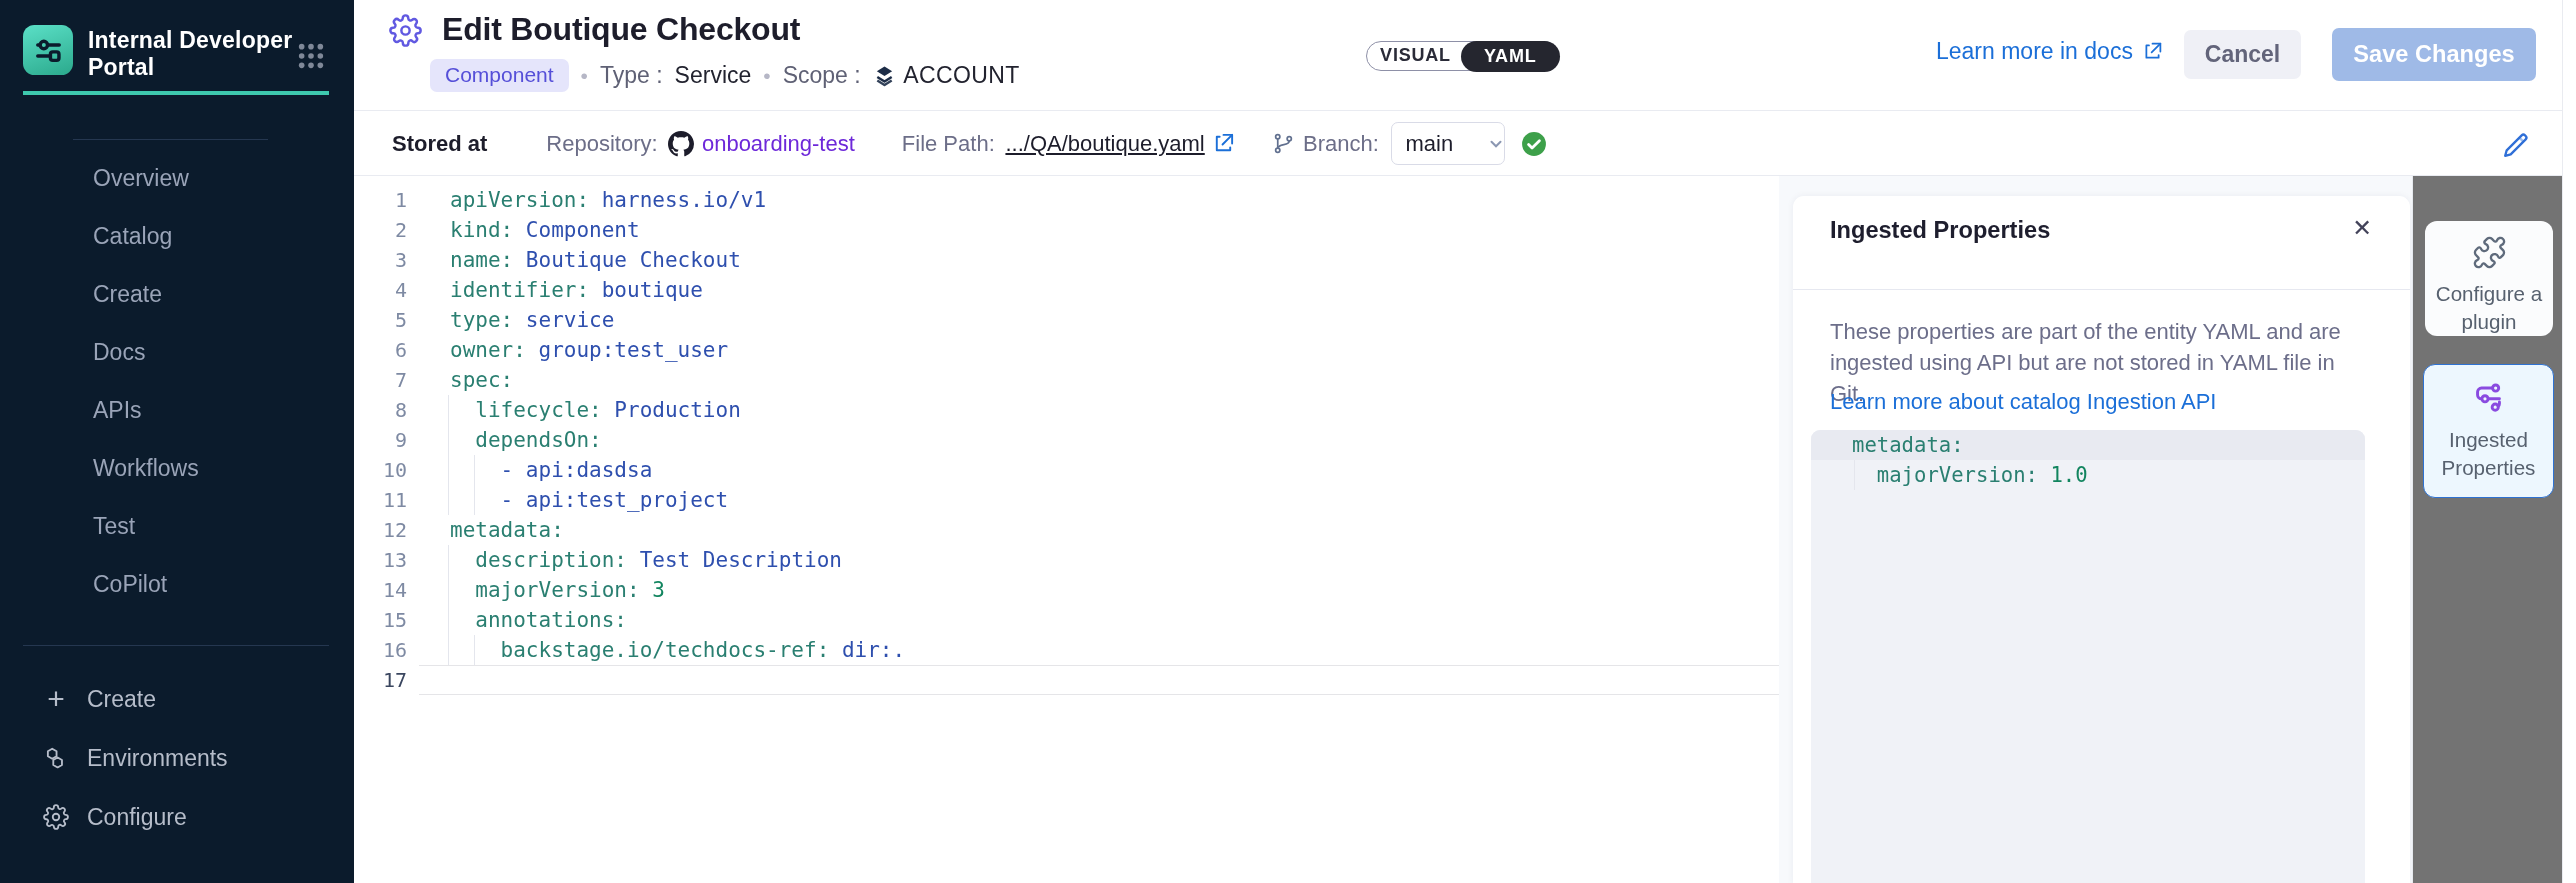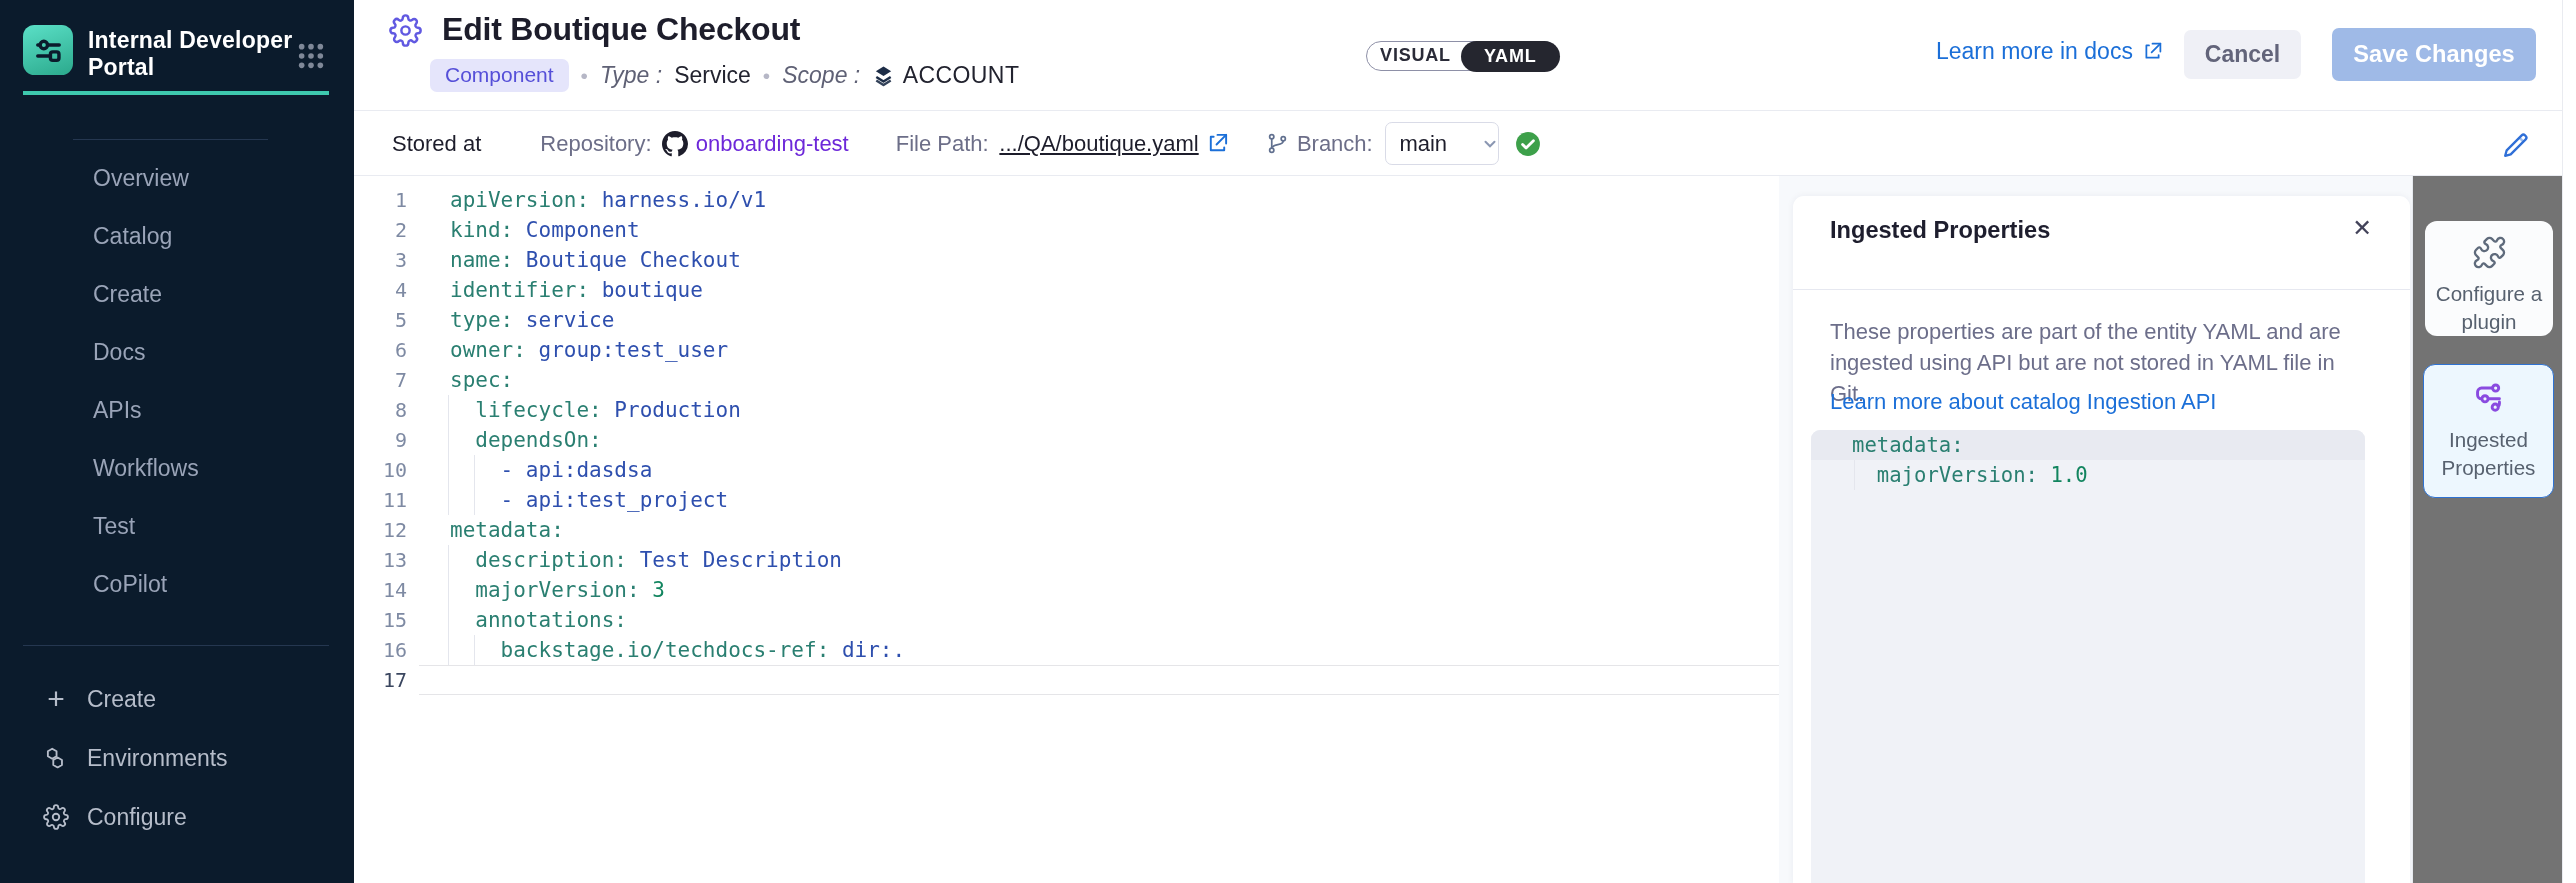"Type :" .meta-label { font-style: italic -> none }
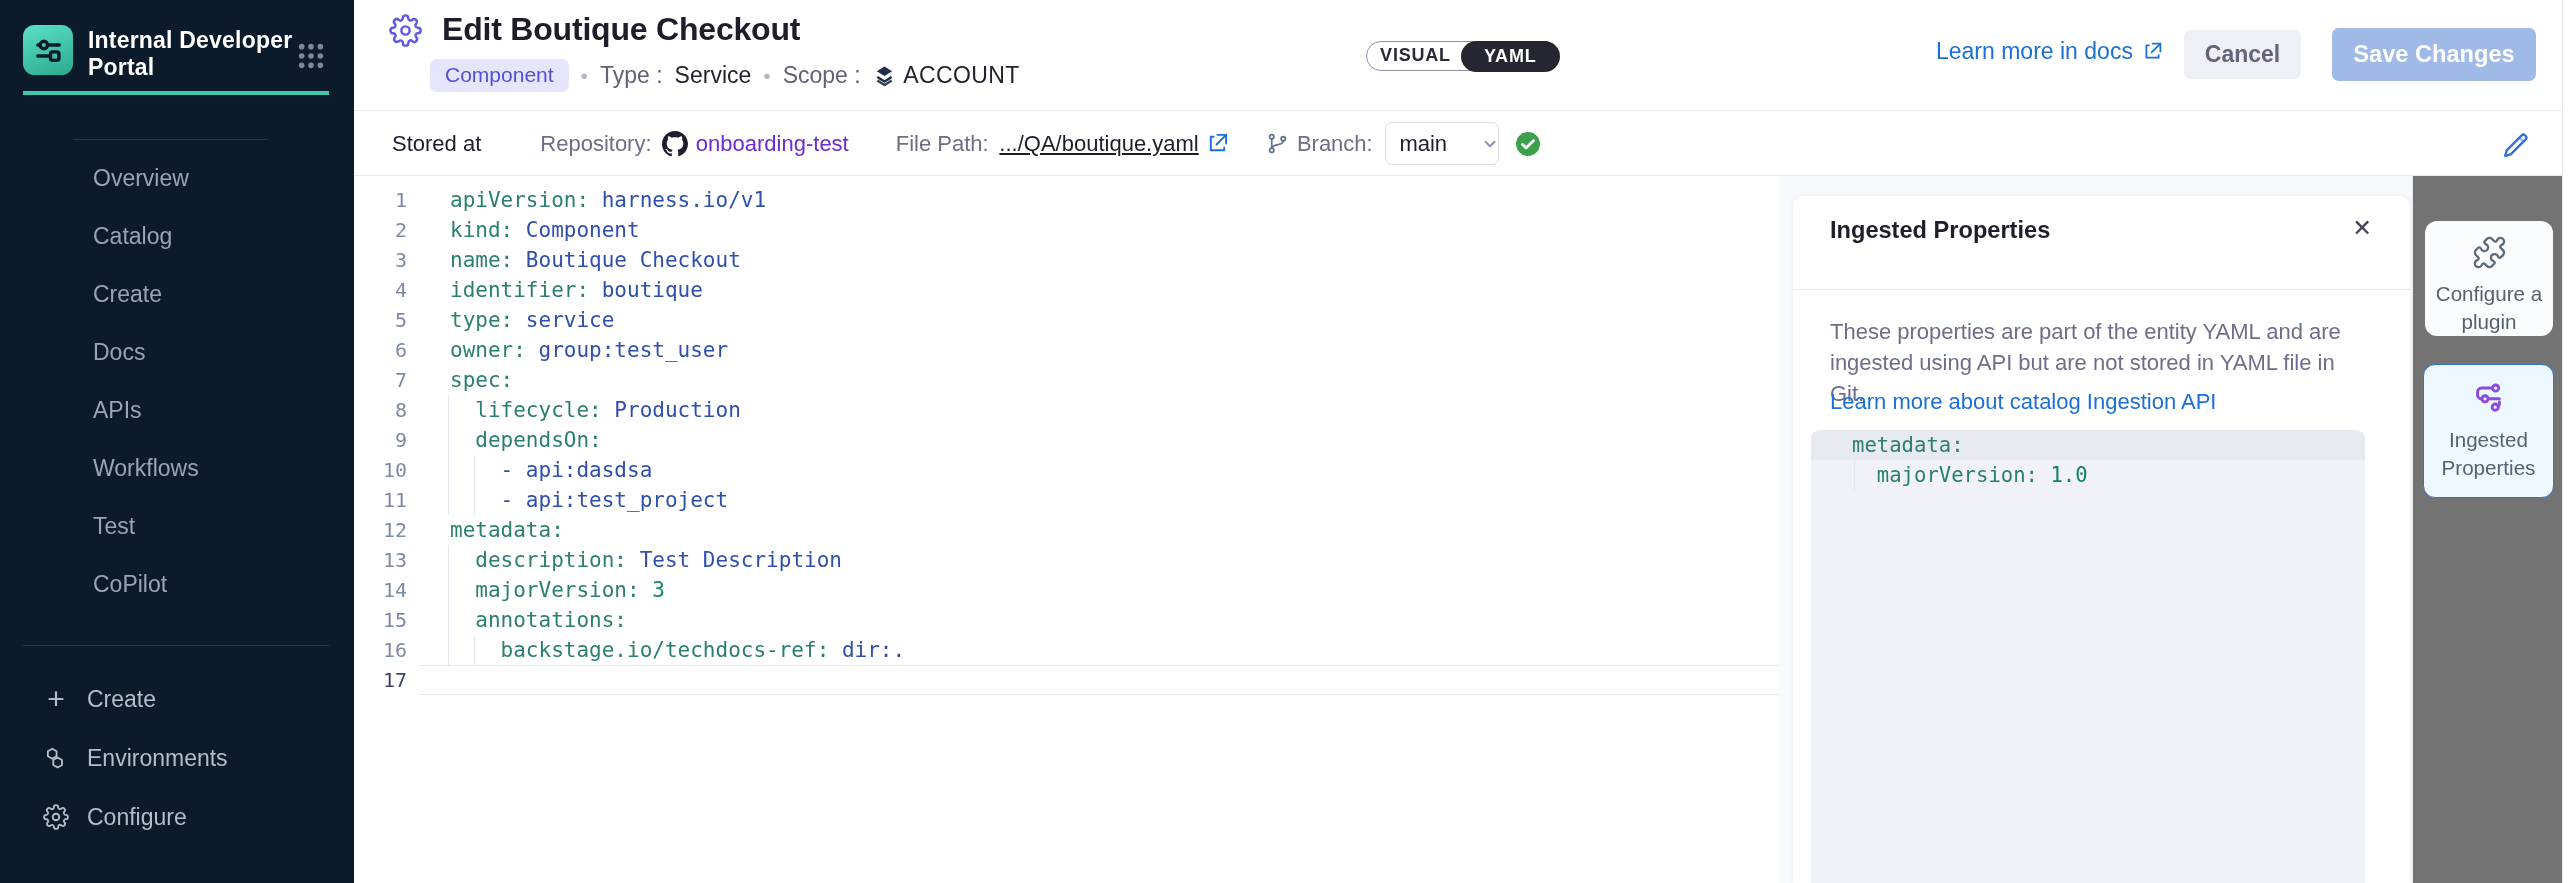"Stored at" .sb-strong { font-weight: 400 -> 700 }
